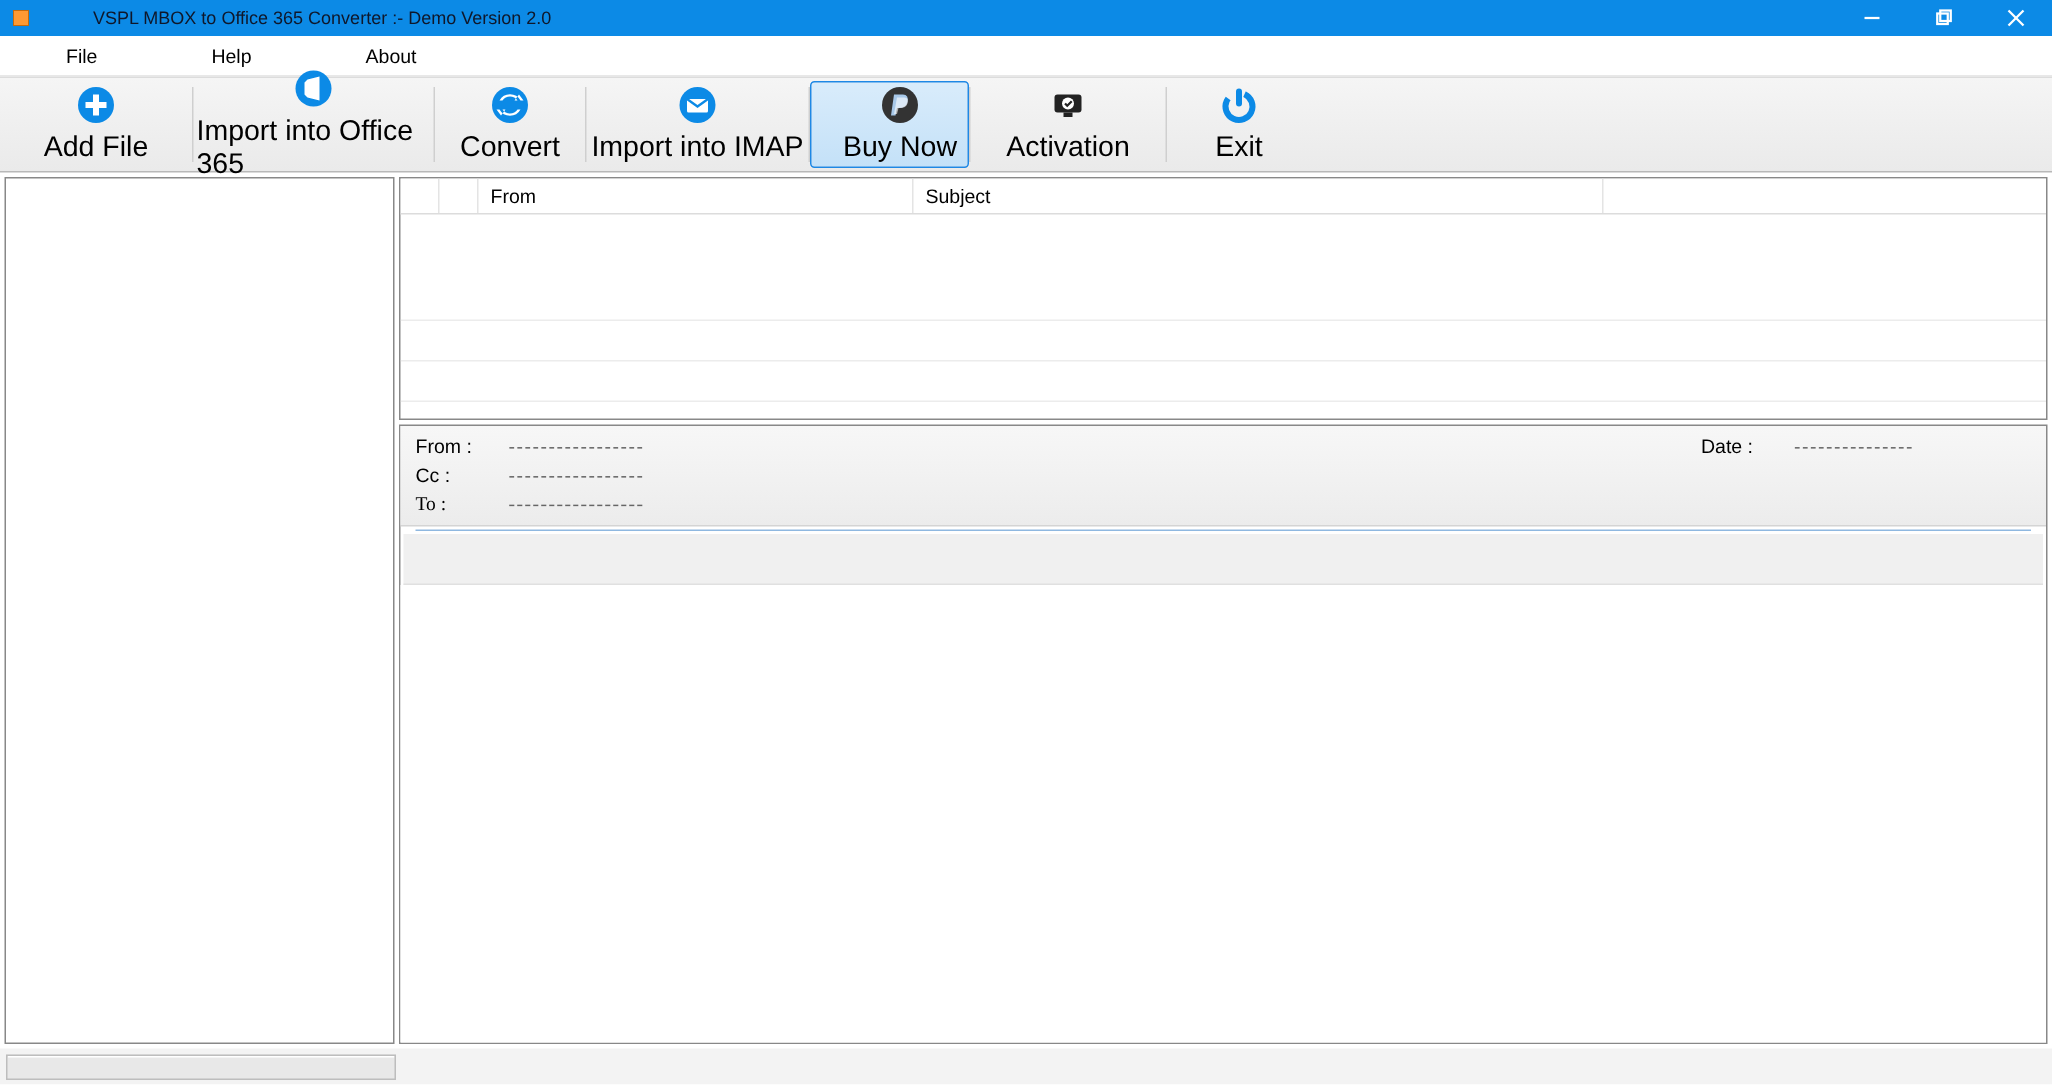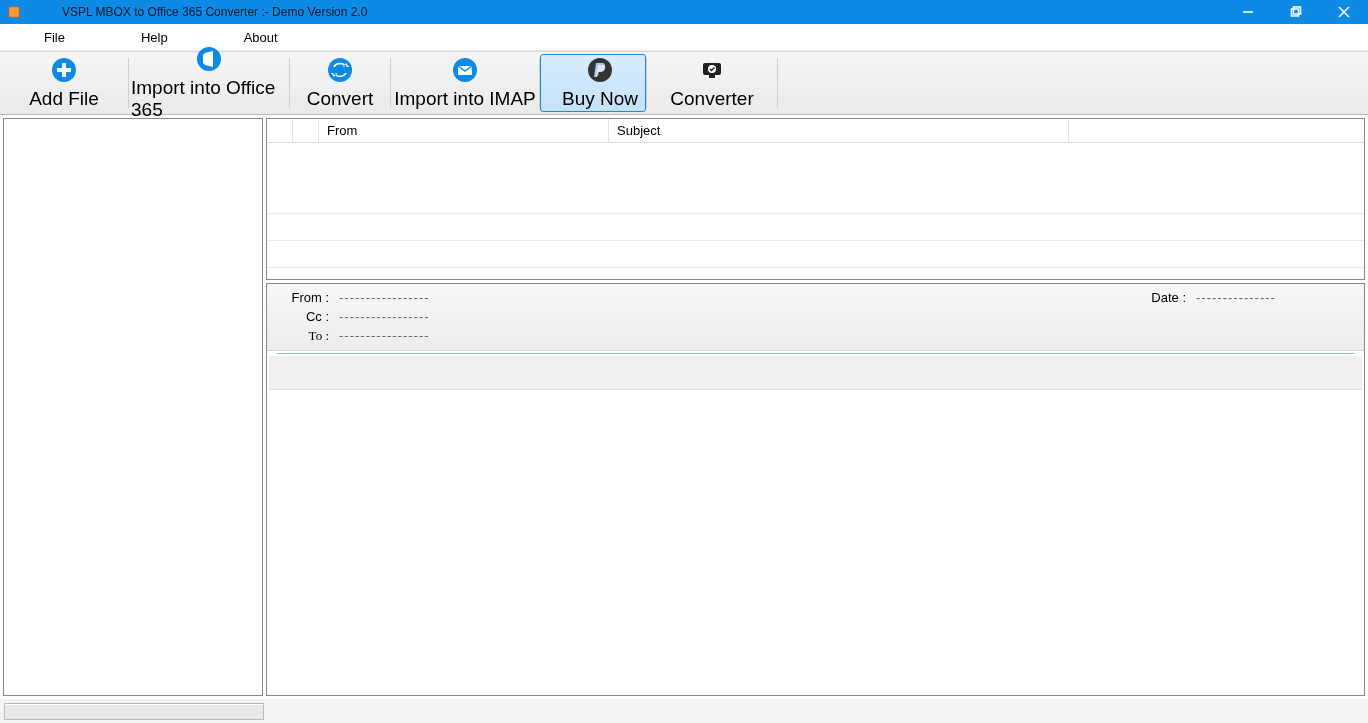"Converter" span.tool-label { text: Converter -> Activation }
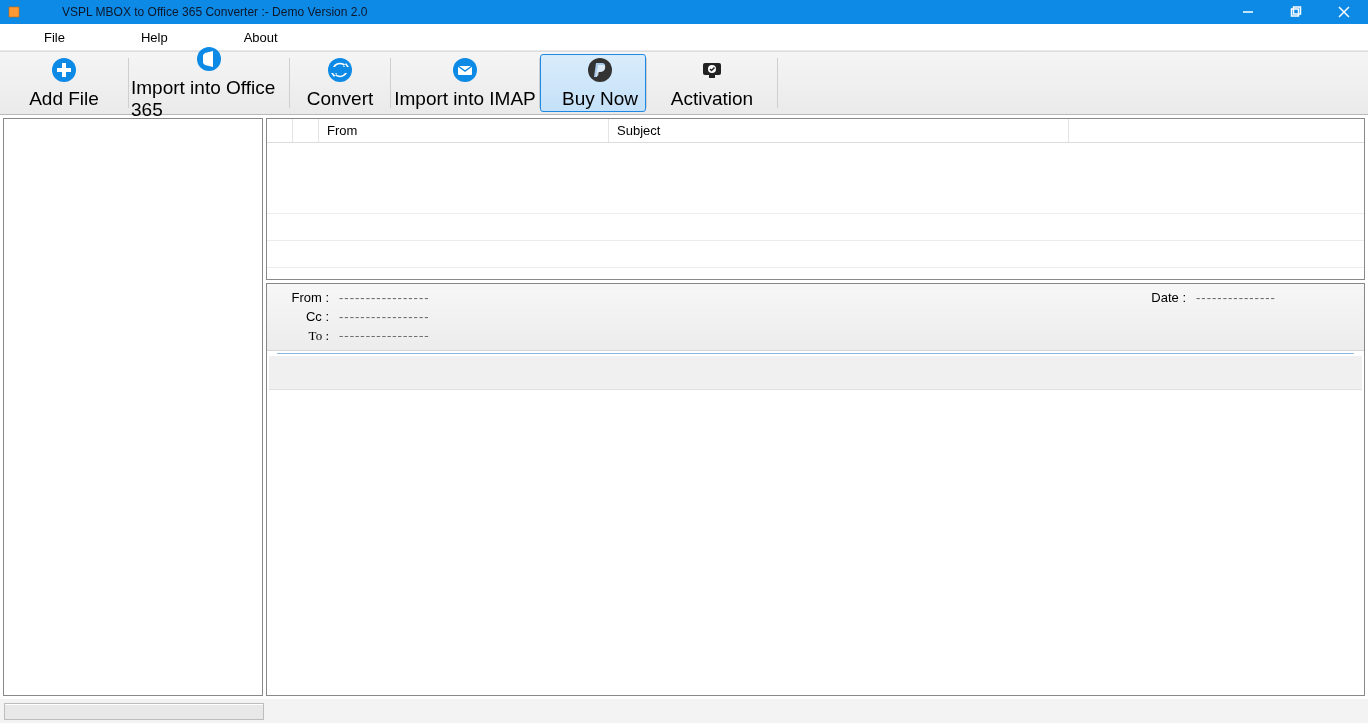"Exit" div.tool-btn { html: none -> <div> <span> <svg> <circle></circle> <rect></rect> </svg> </span> <span>Exit</span> </div> }
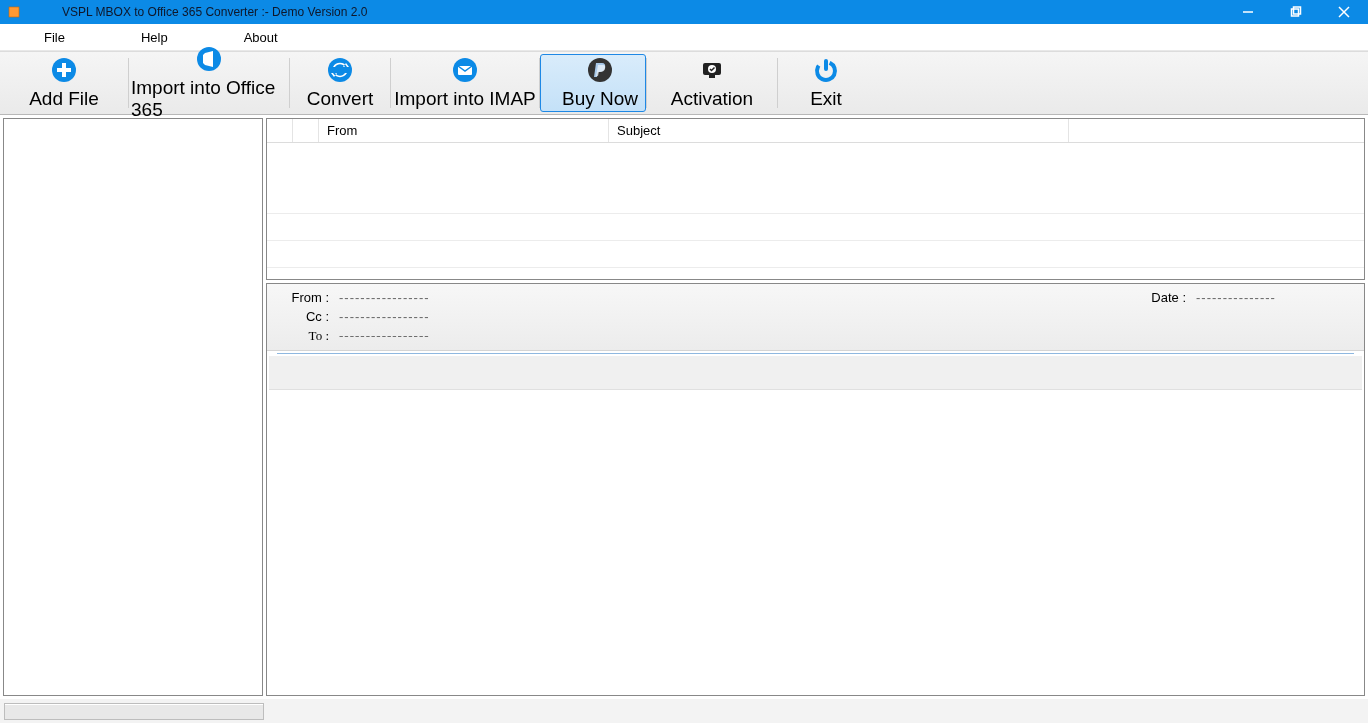"From :" .ph-label { text-align: right -> none }
